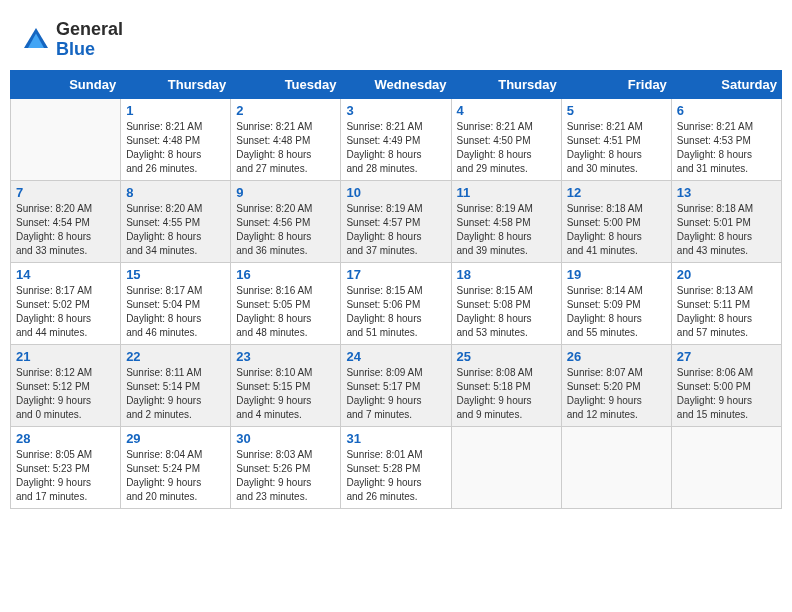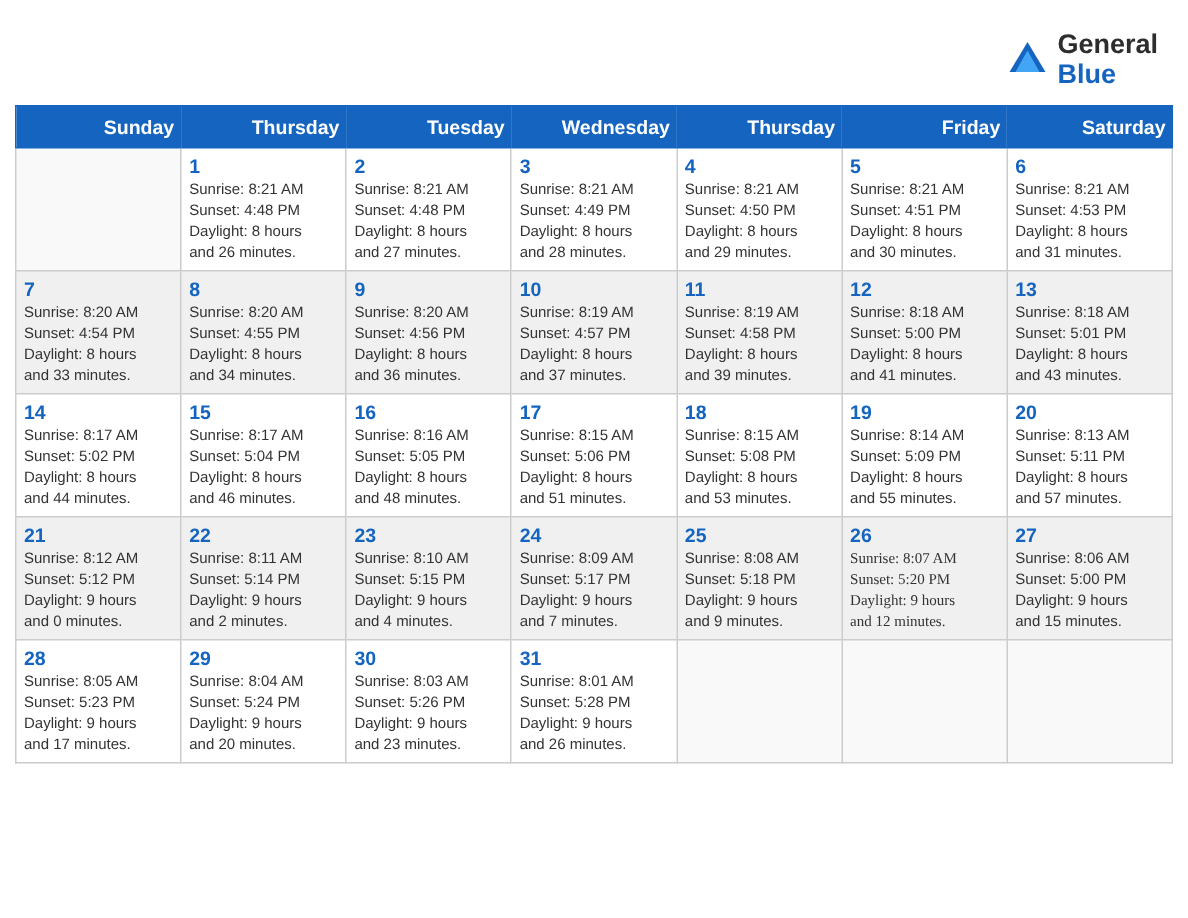"General" .header-area { justify-content: flex-end -> flex-start }
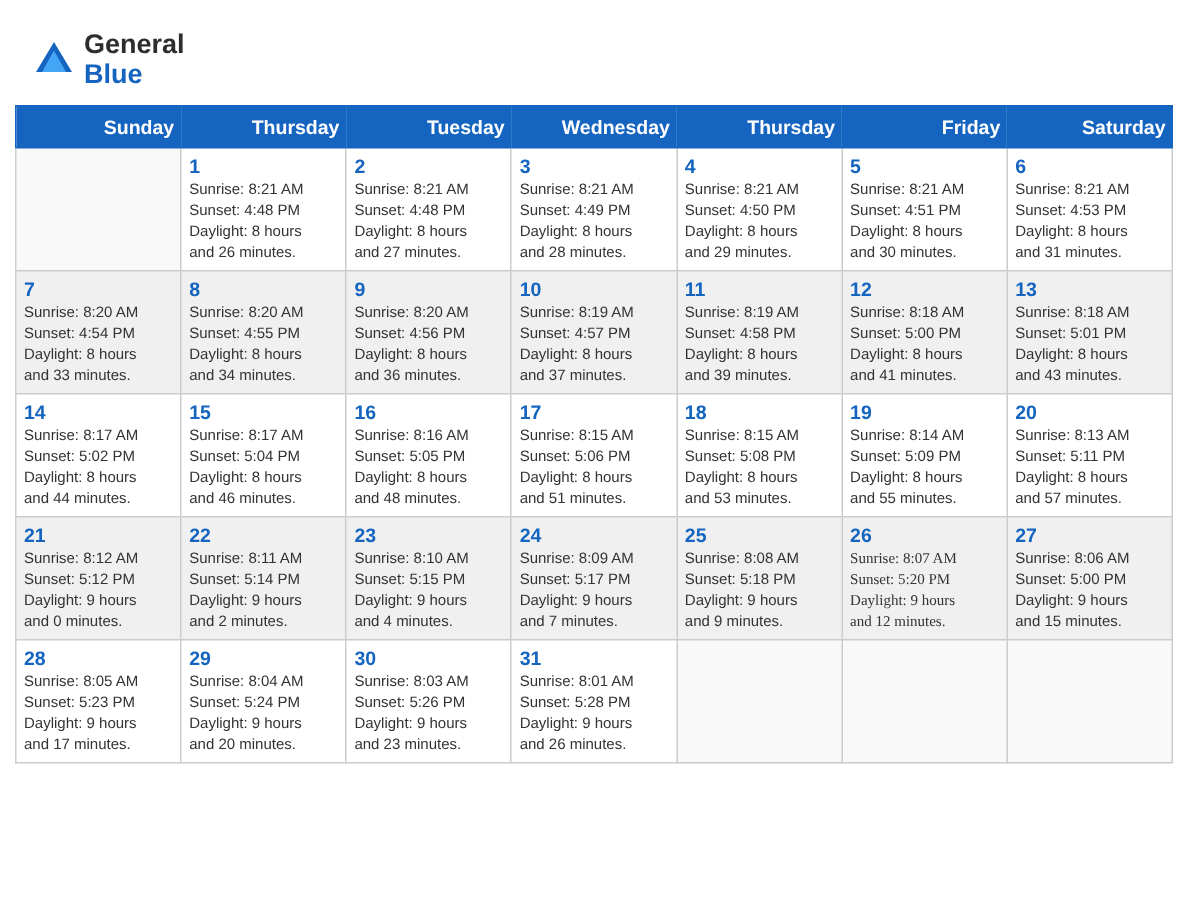"Sunrise: 8:07 AM" div.day-info { font-family: Liberation Serif, serif -> none }
